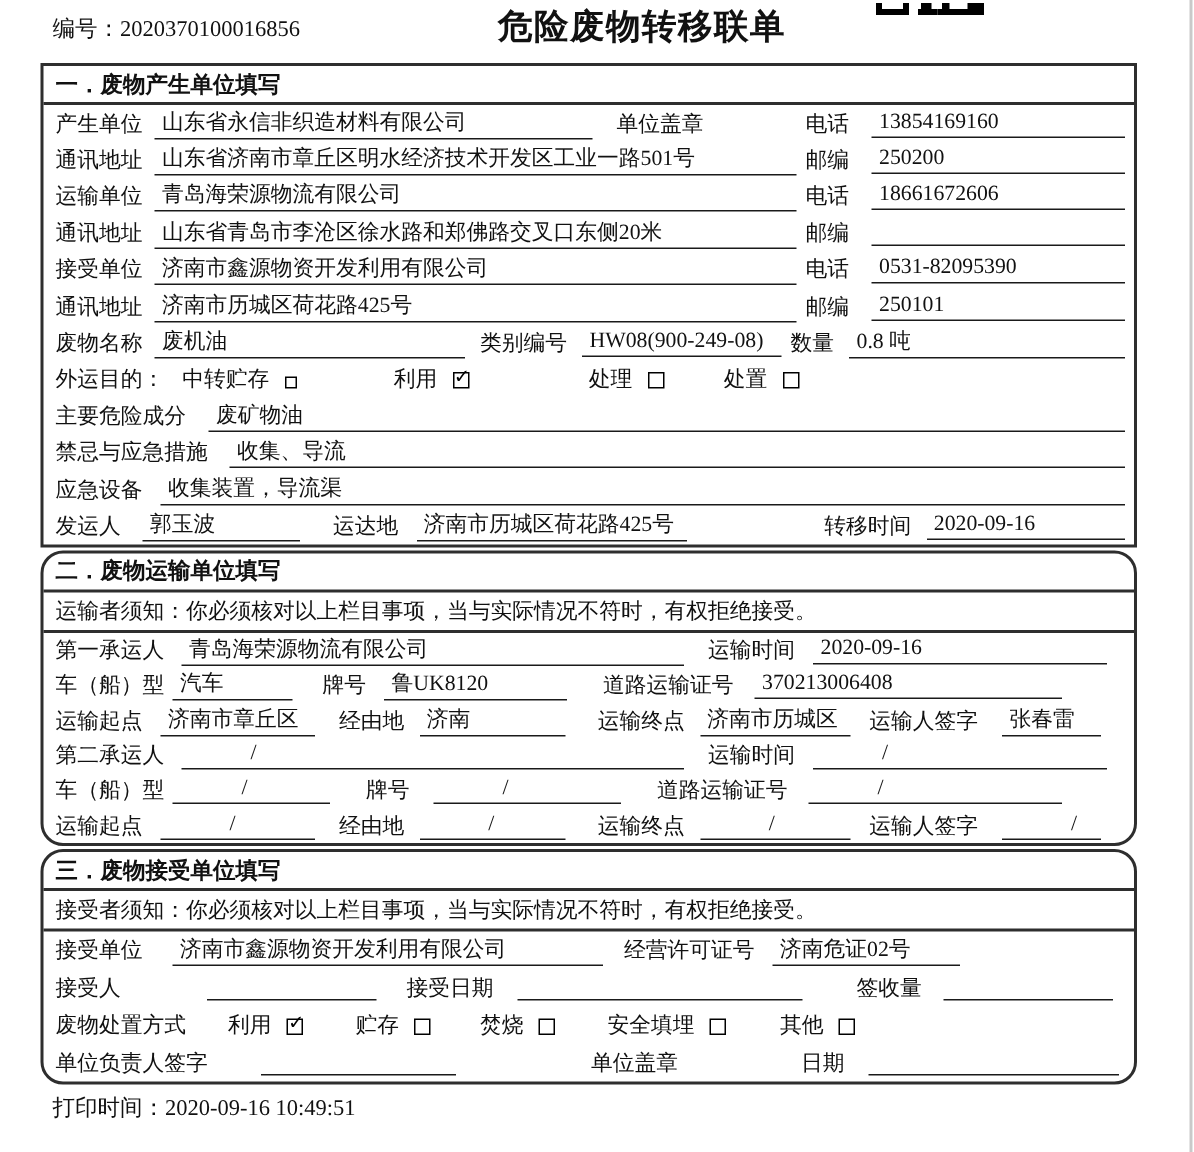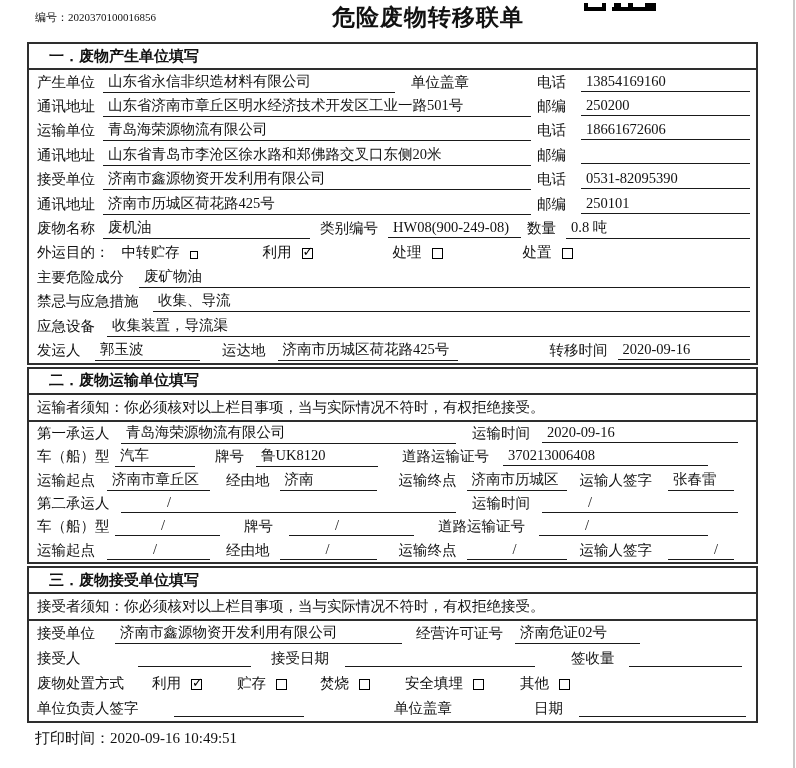"编号：2020370100016856" .doc-number { font-size: 11px -> 15px }
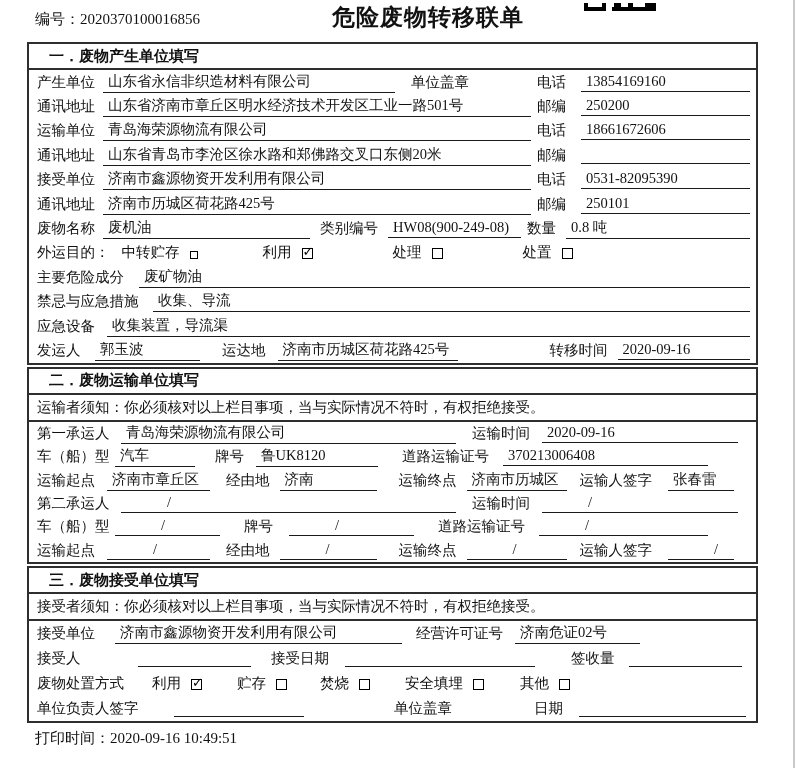"一．废物产生单位填写" .sect-h { padding-left: 20px -> 8px }
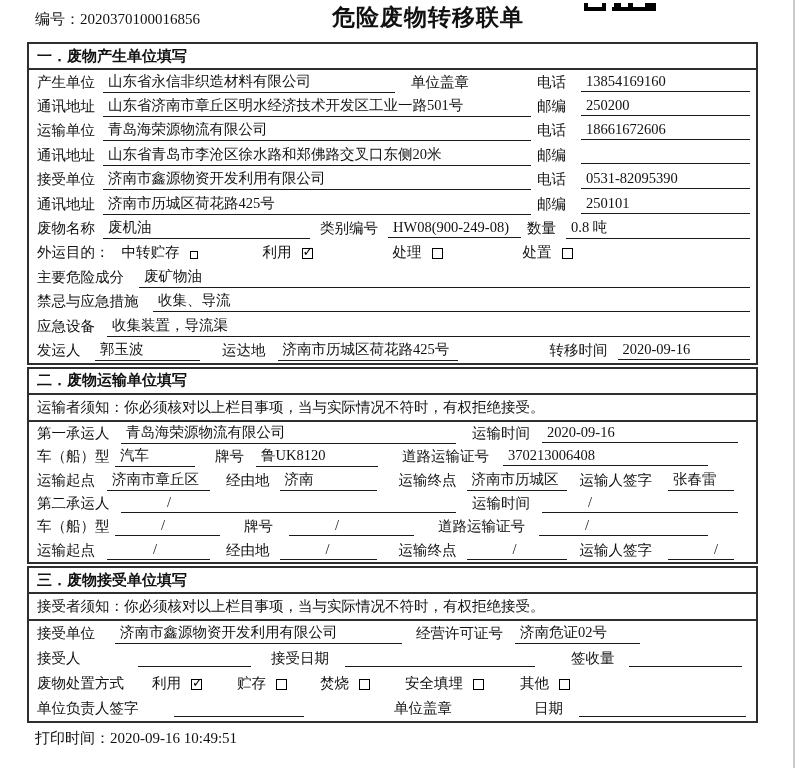"处置" span.lb { margin-left: 80px -> 40px }
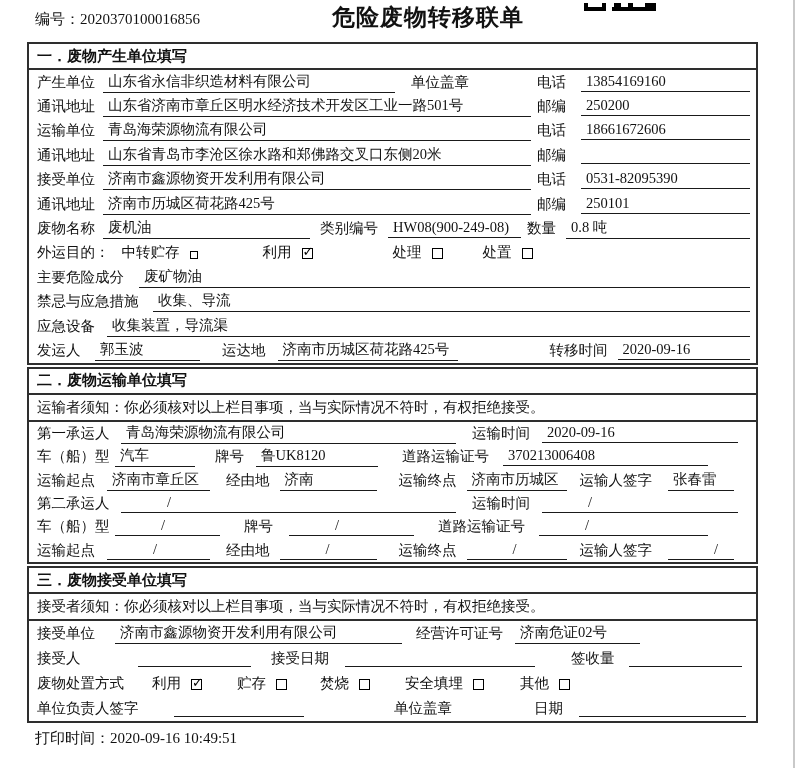"二．废物运输单位填写" .sect + .sect { border-radius: none -> 15px }
